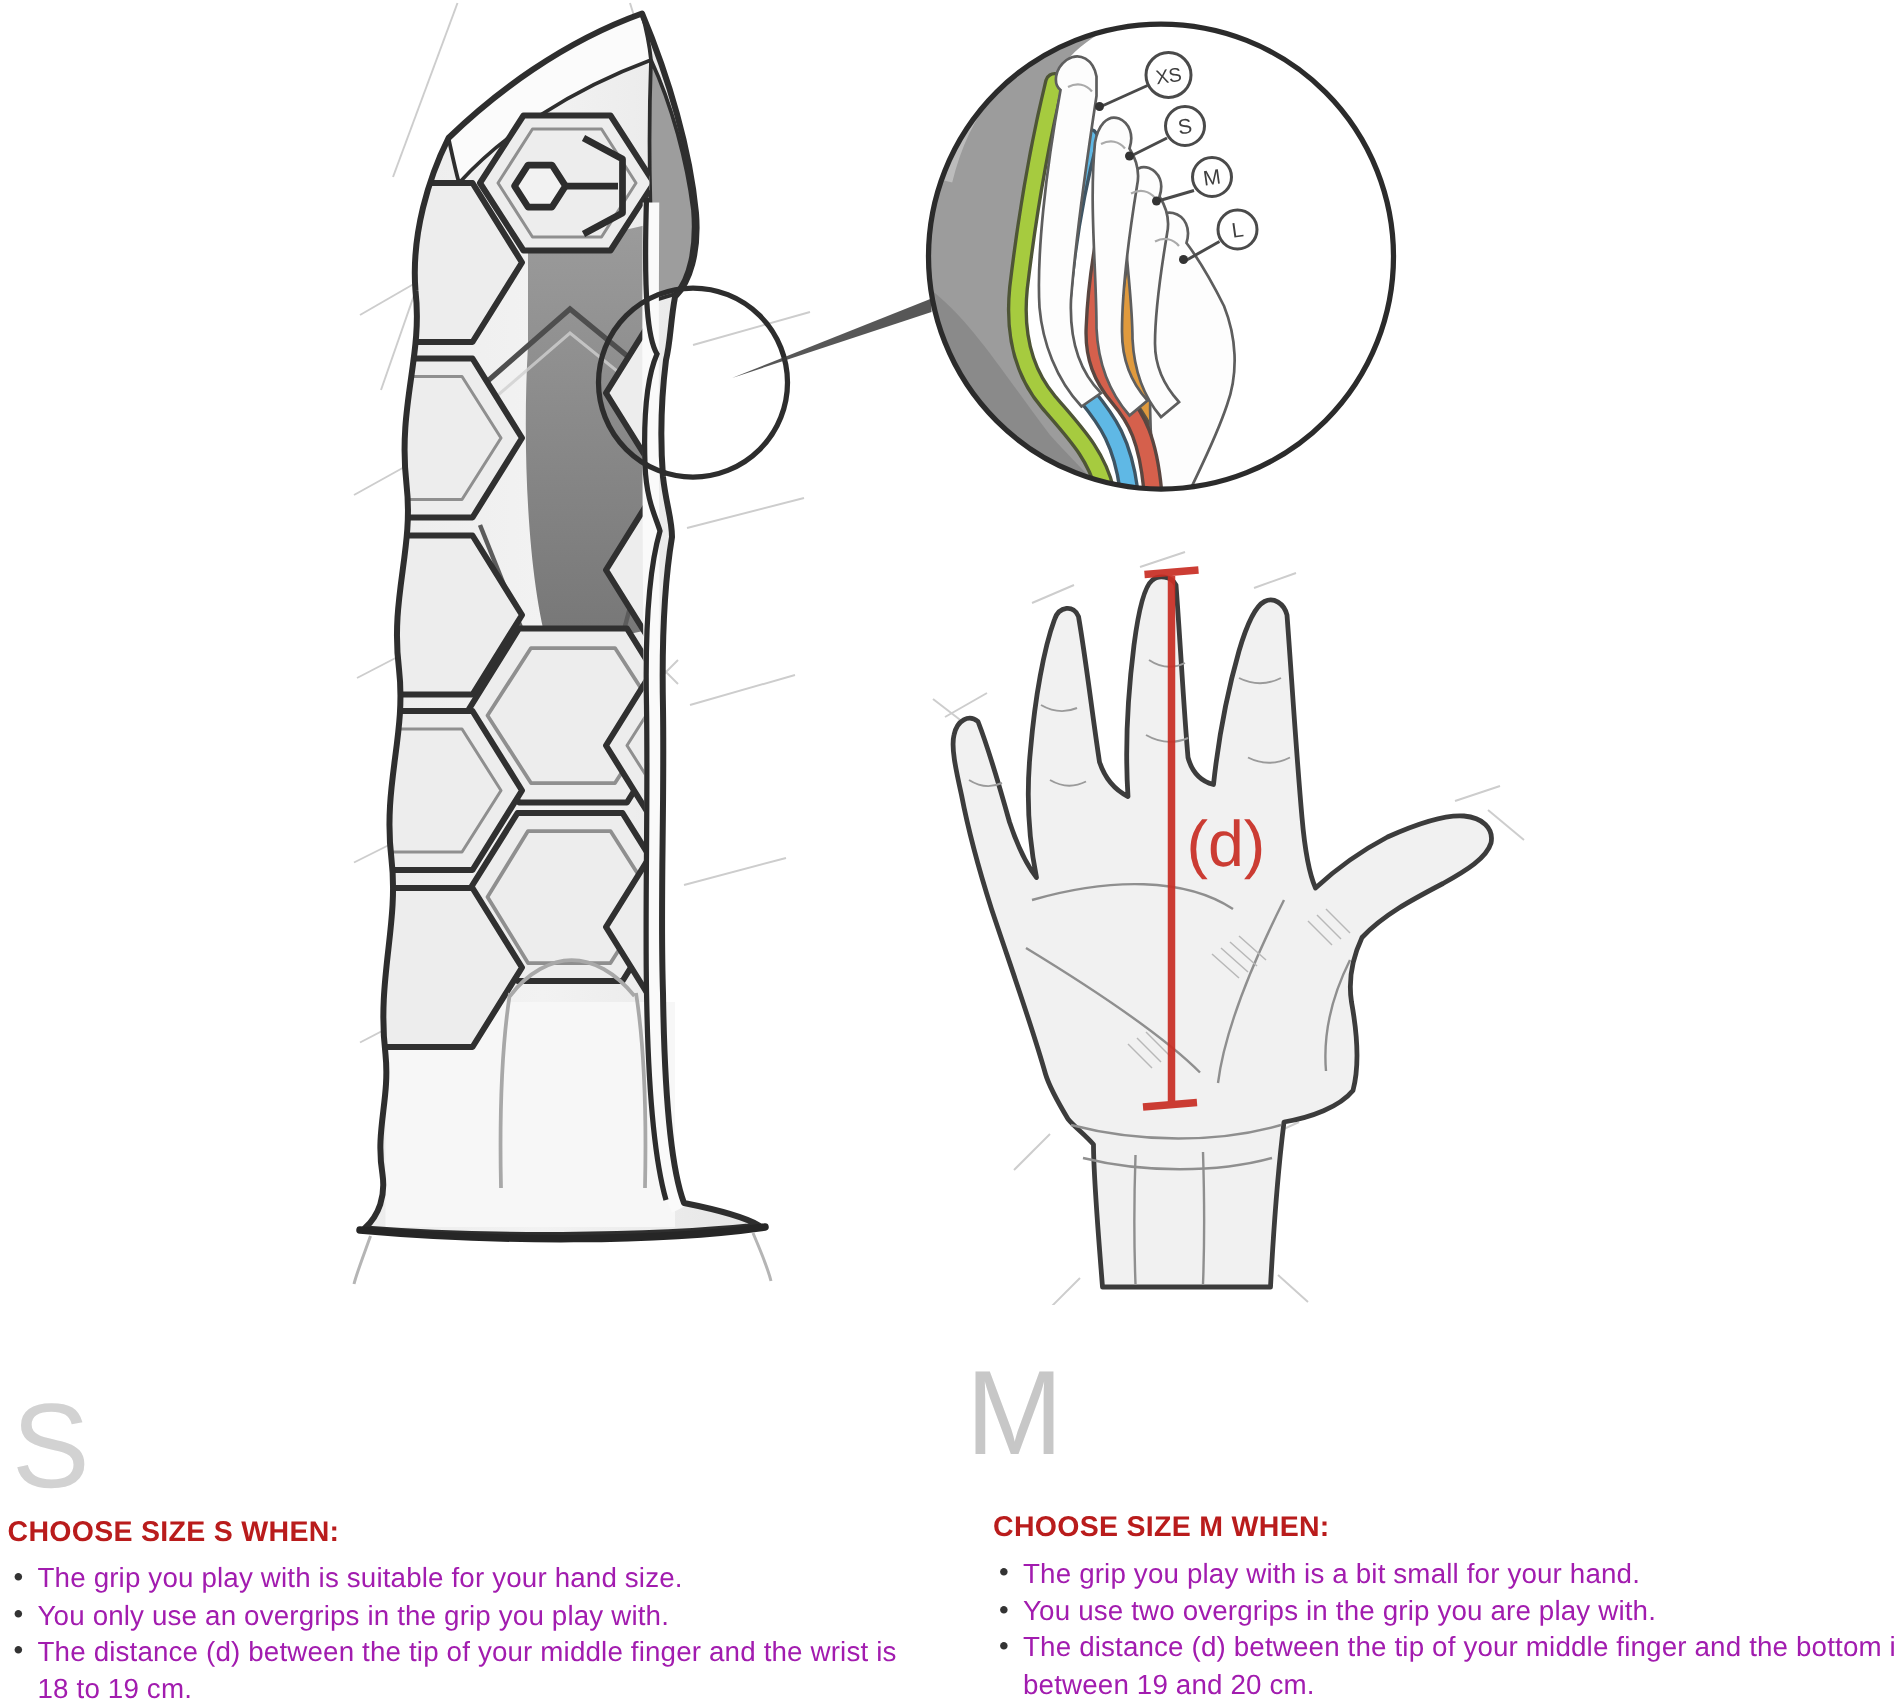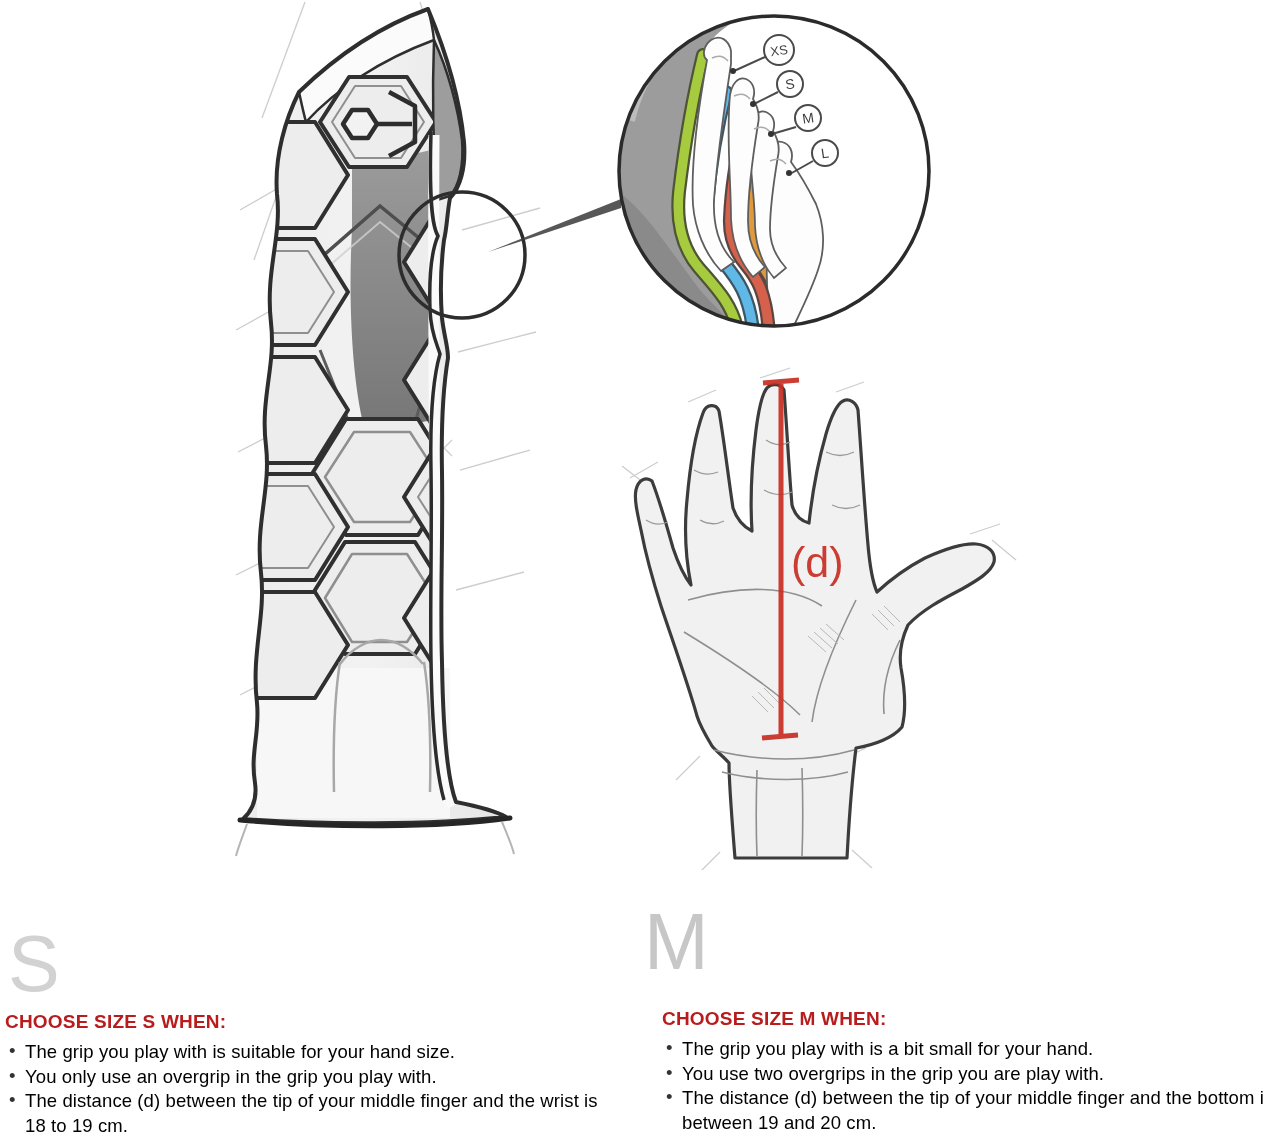"The grip you play with" .col li { color: #000000 -> #a21caf }
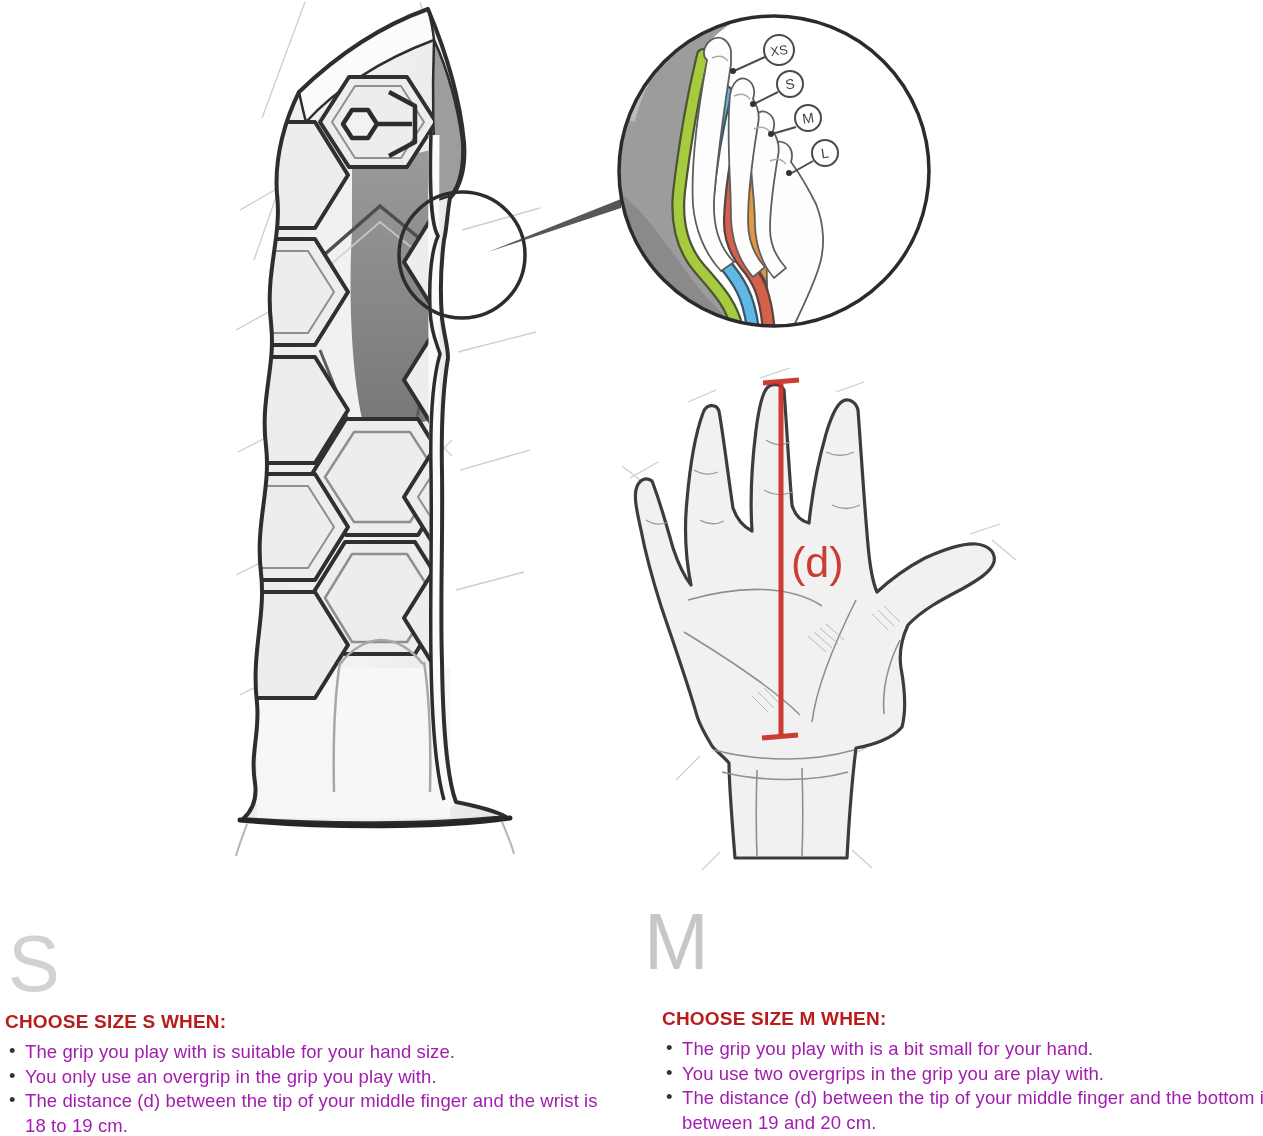"You only use an overgrip" span { text: overgrip -> overgrips }
